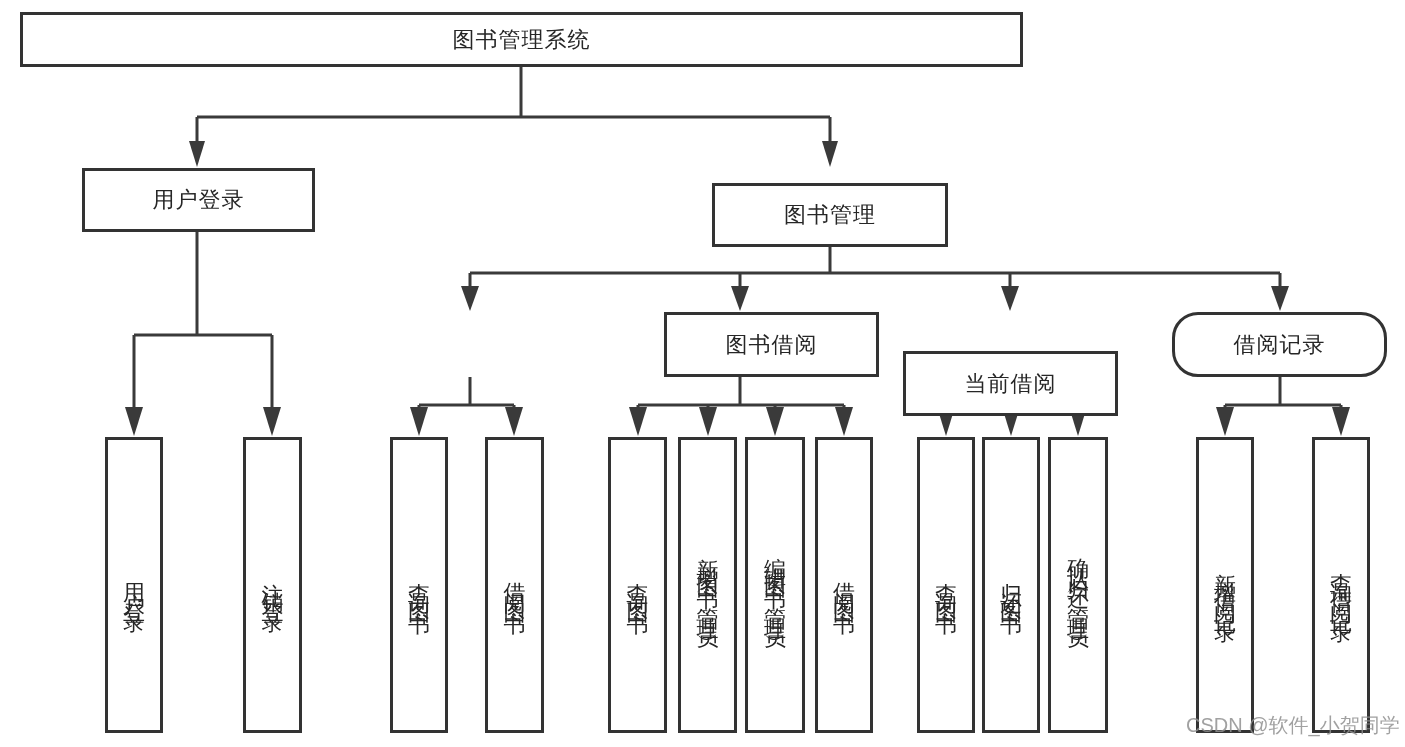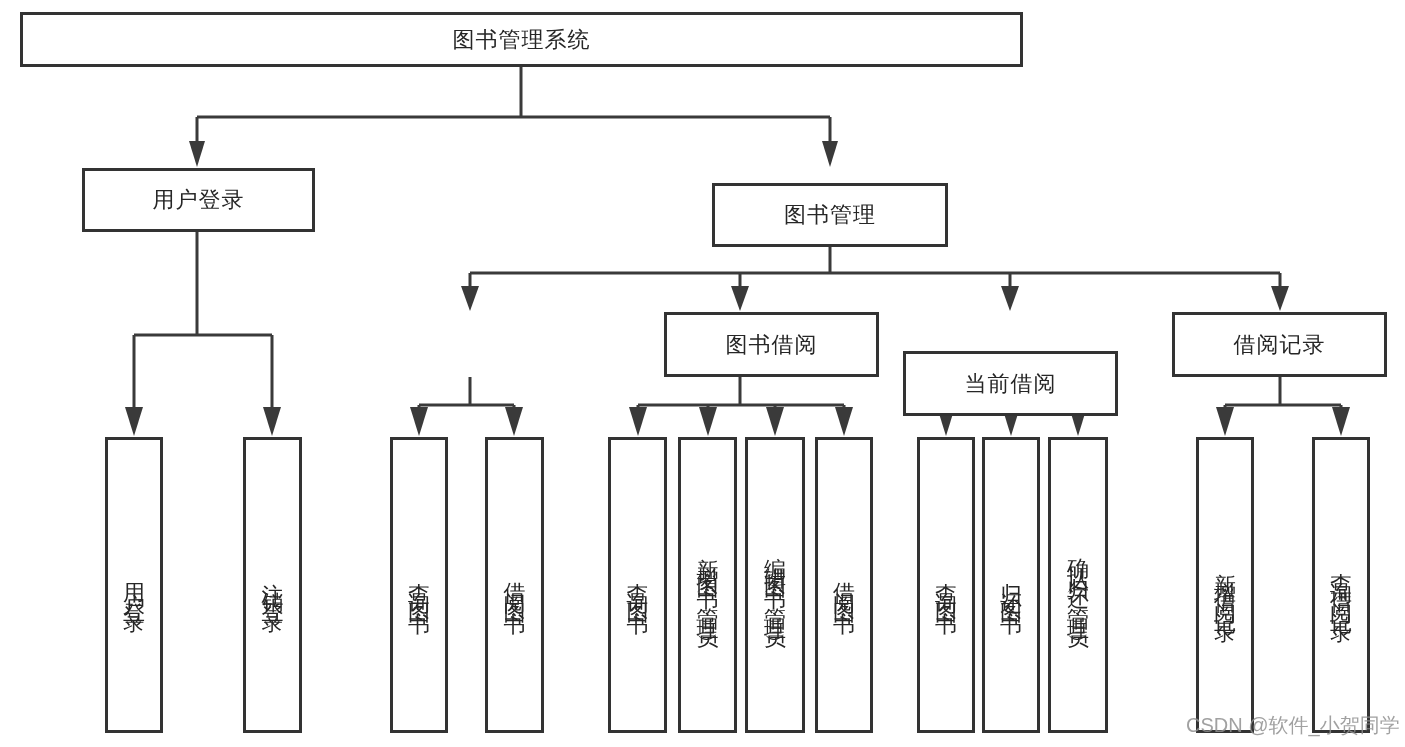"借阅记录" .n-l3d { border-radius: none -> 26px }
